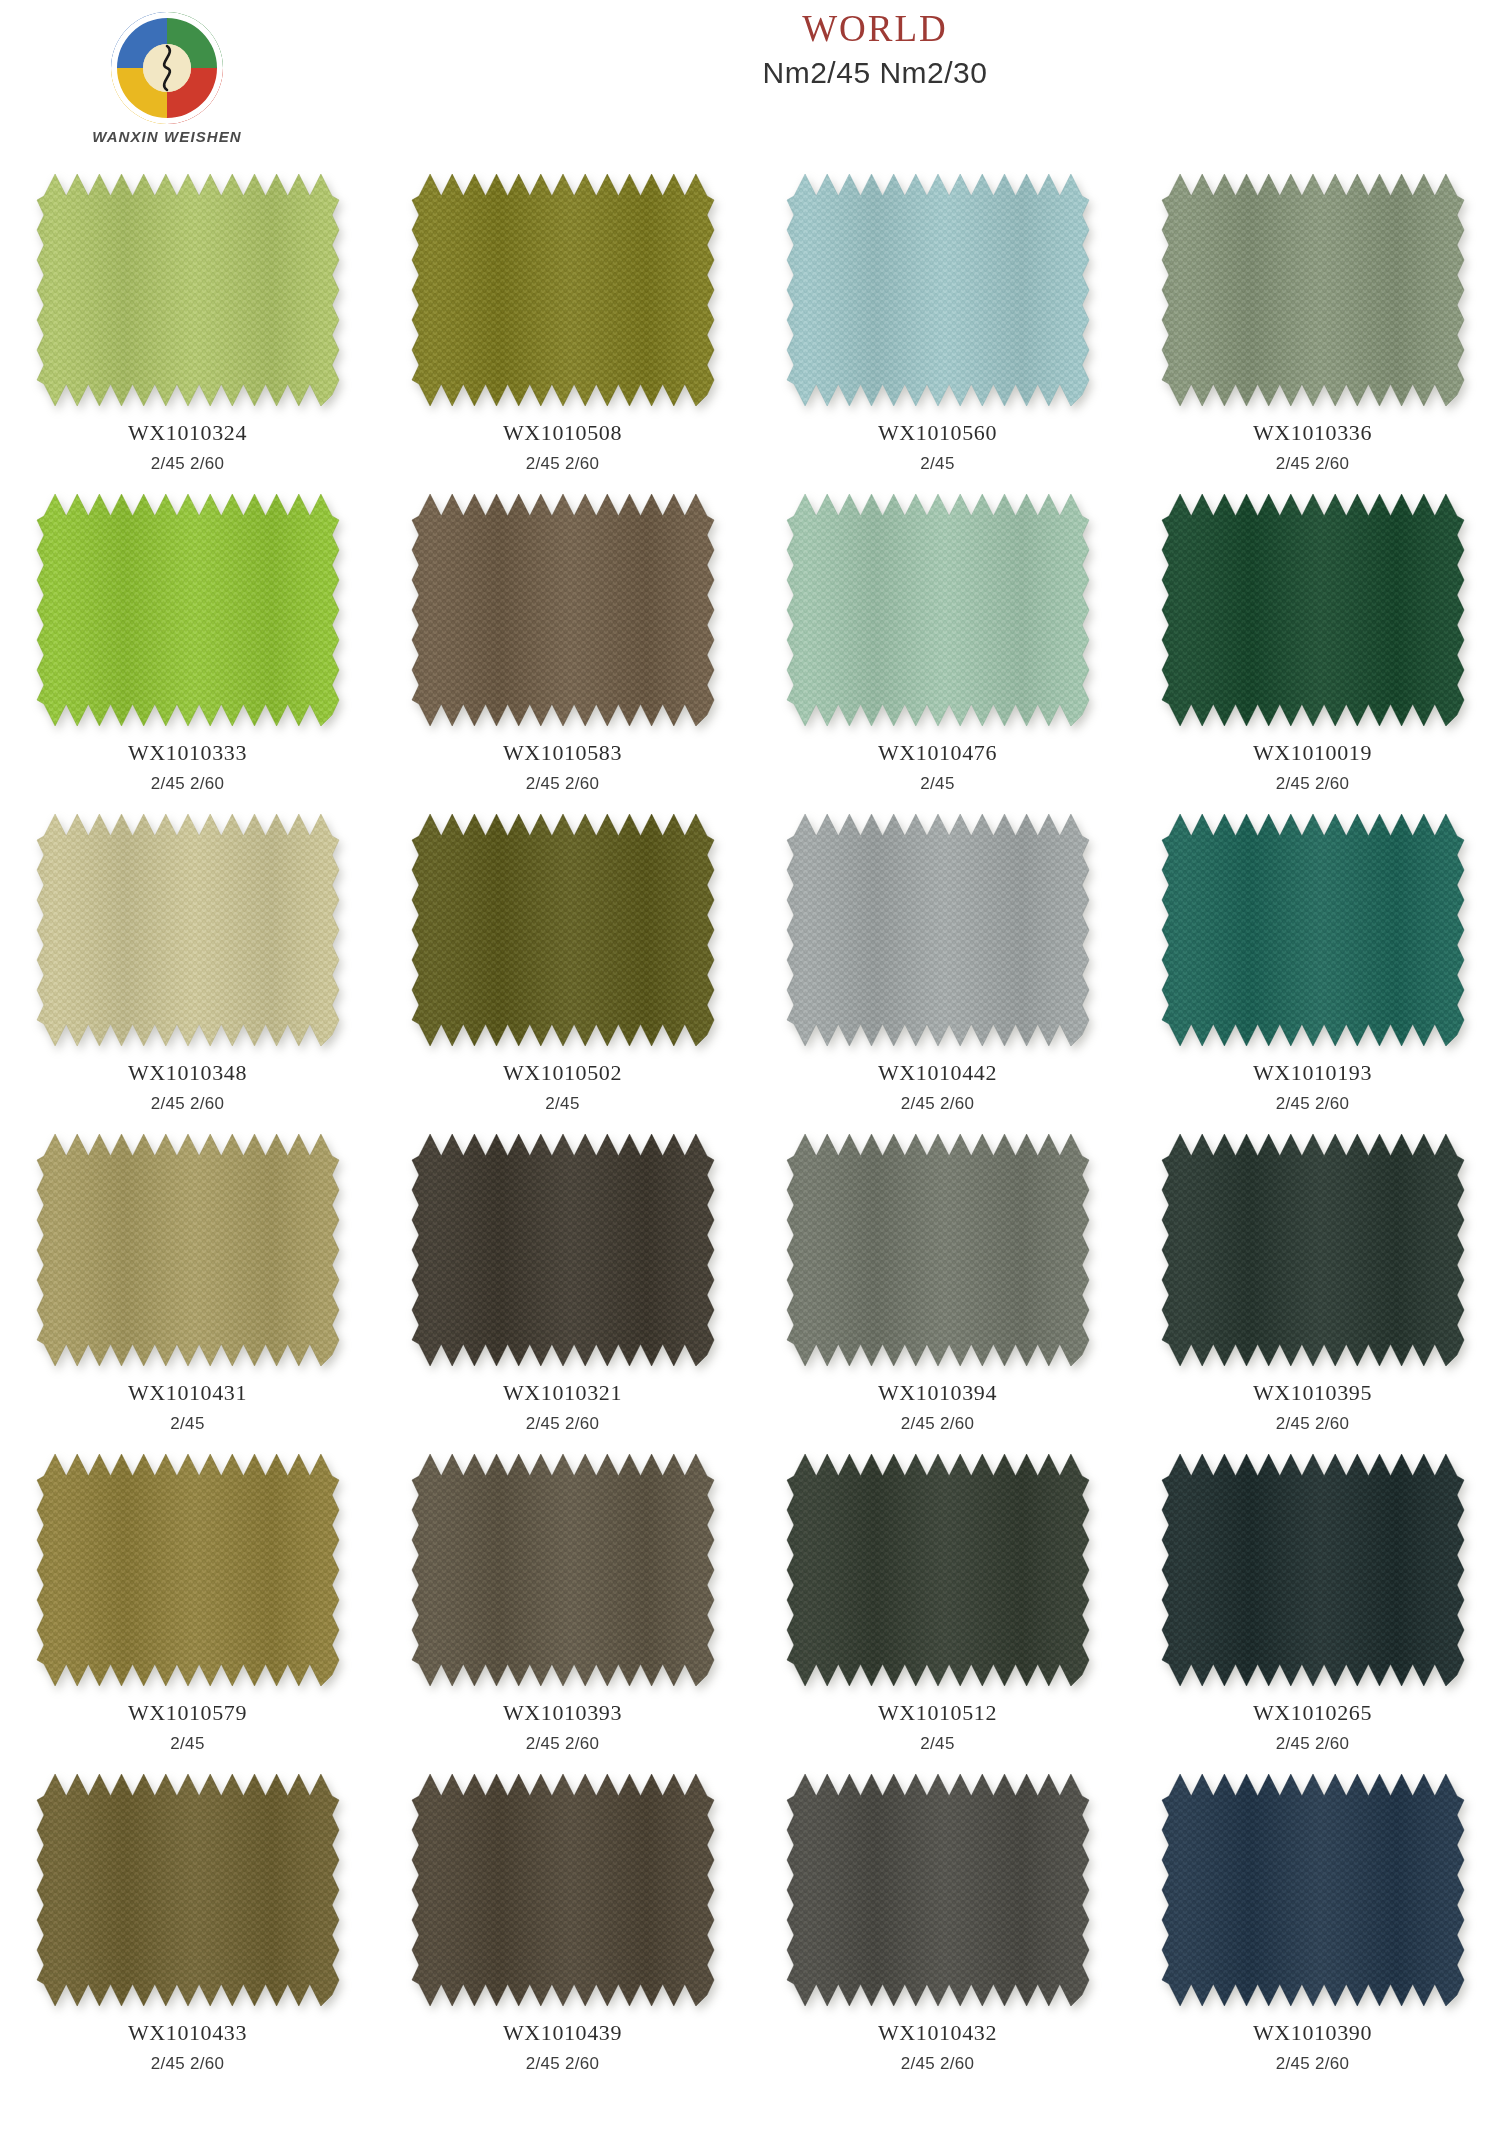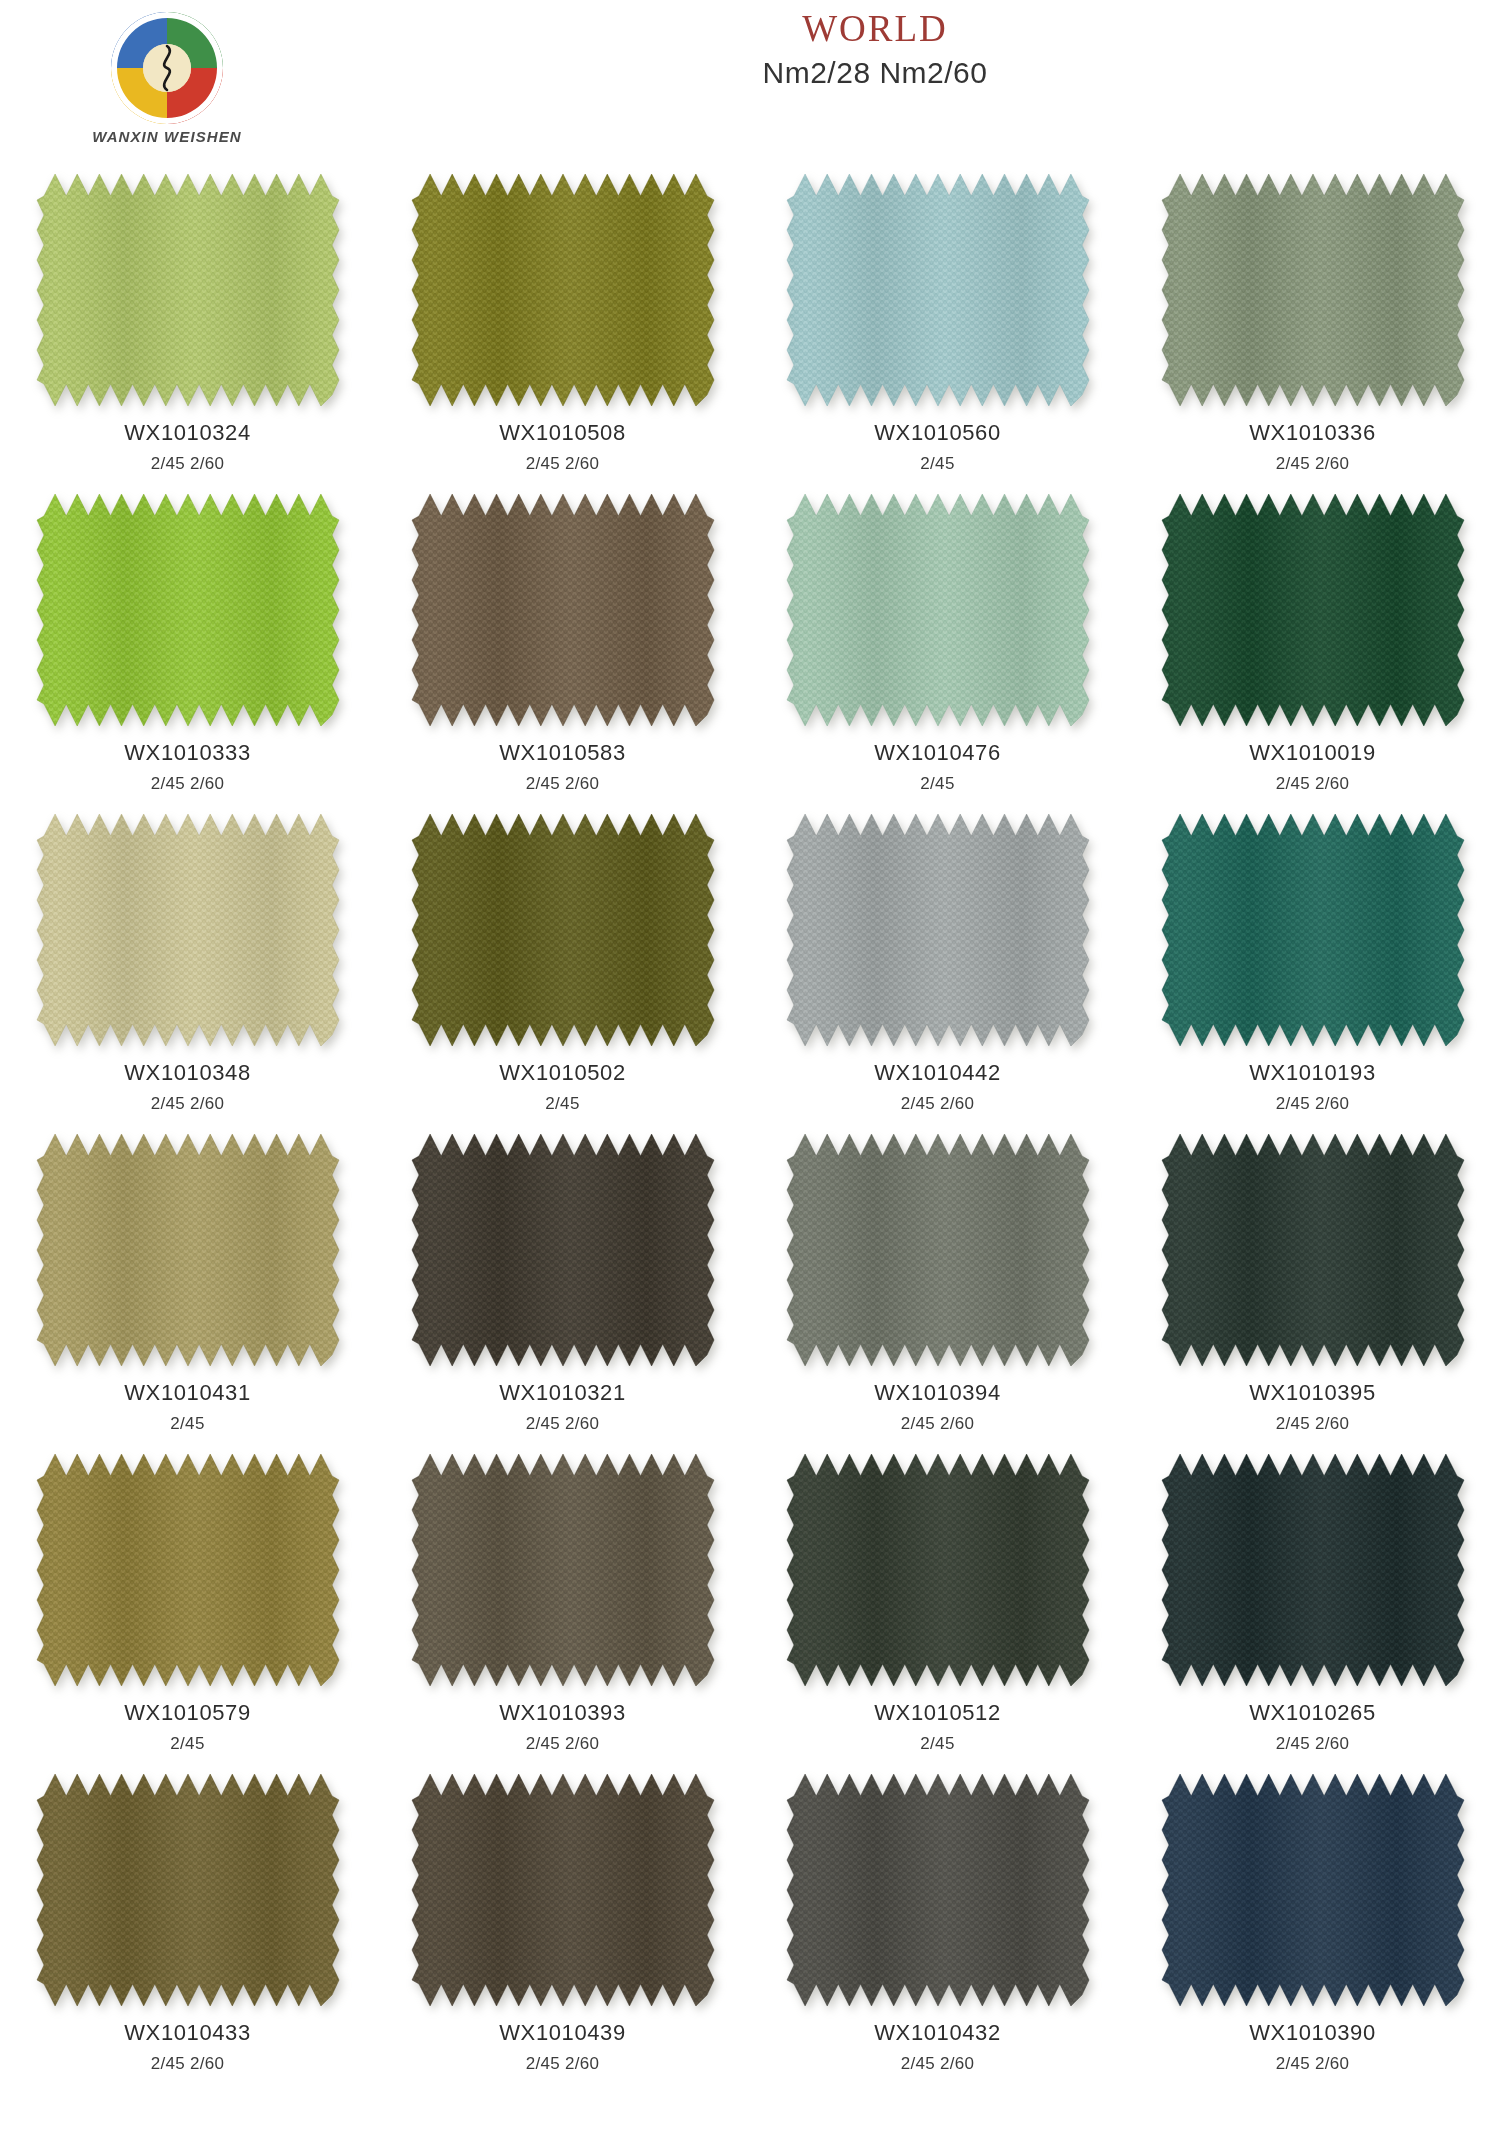"Nm2/28 Nm2/60" div.title-count { text: Nm2/28  Nm2/60 -> Nm2/45  Nm2/30 }
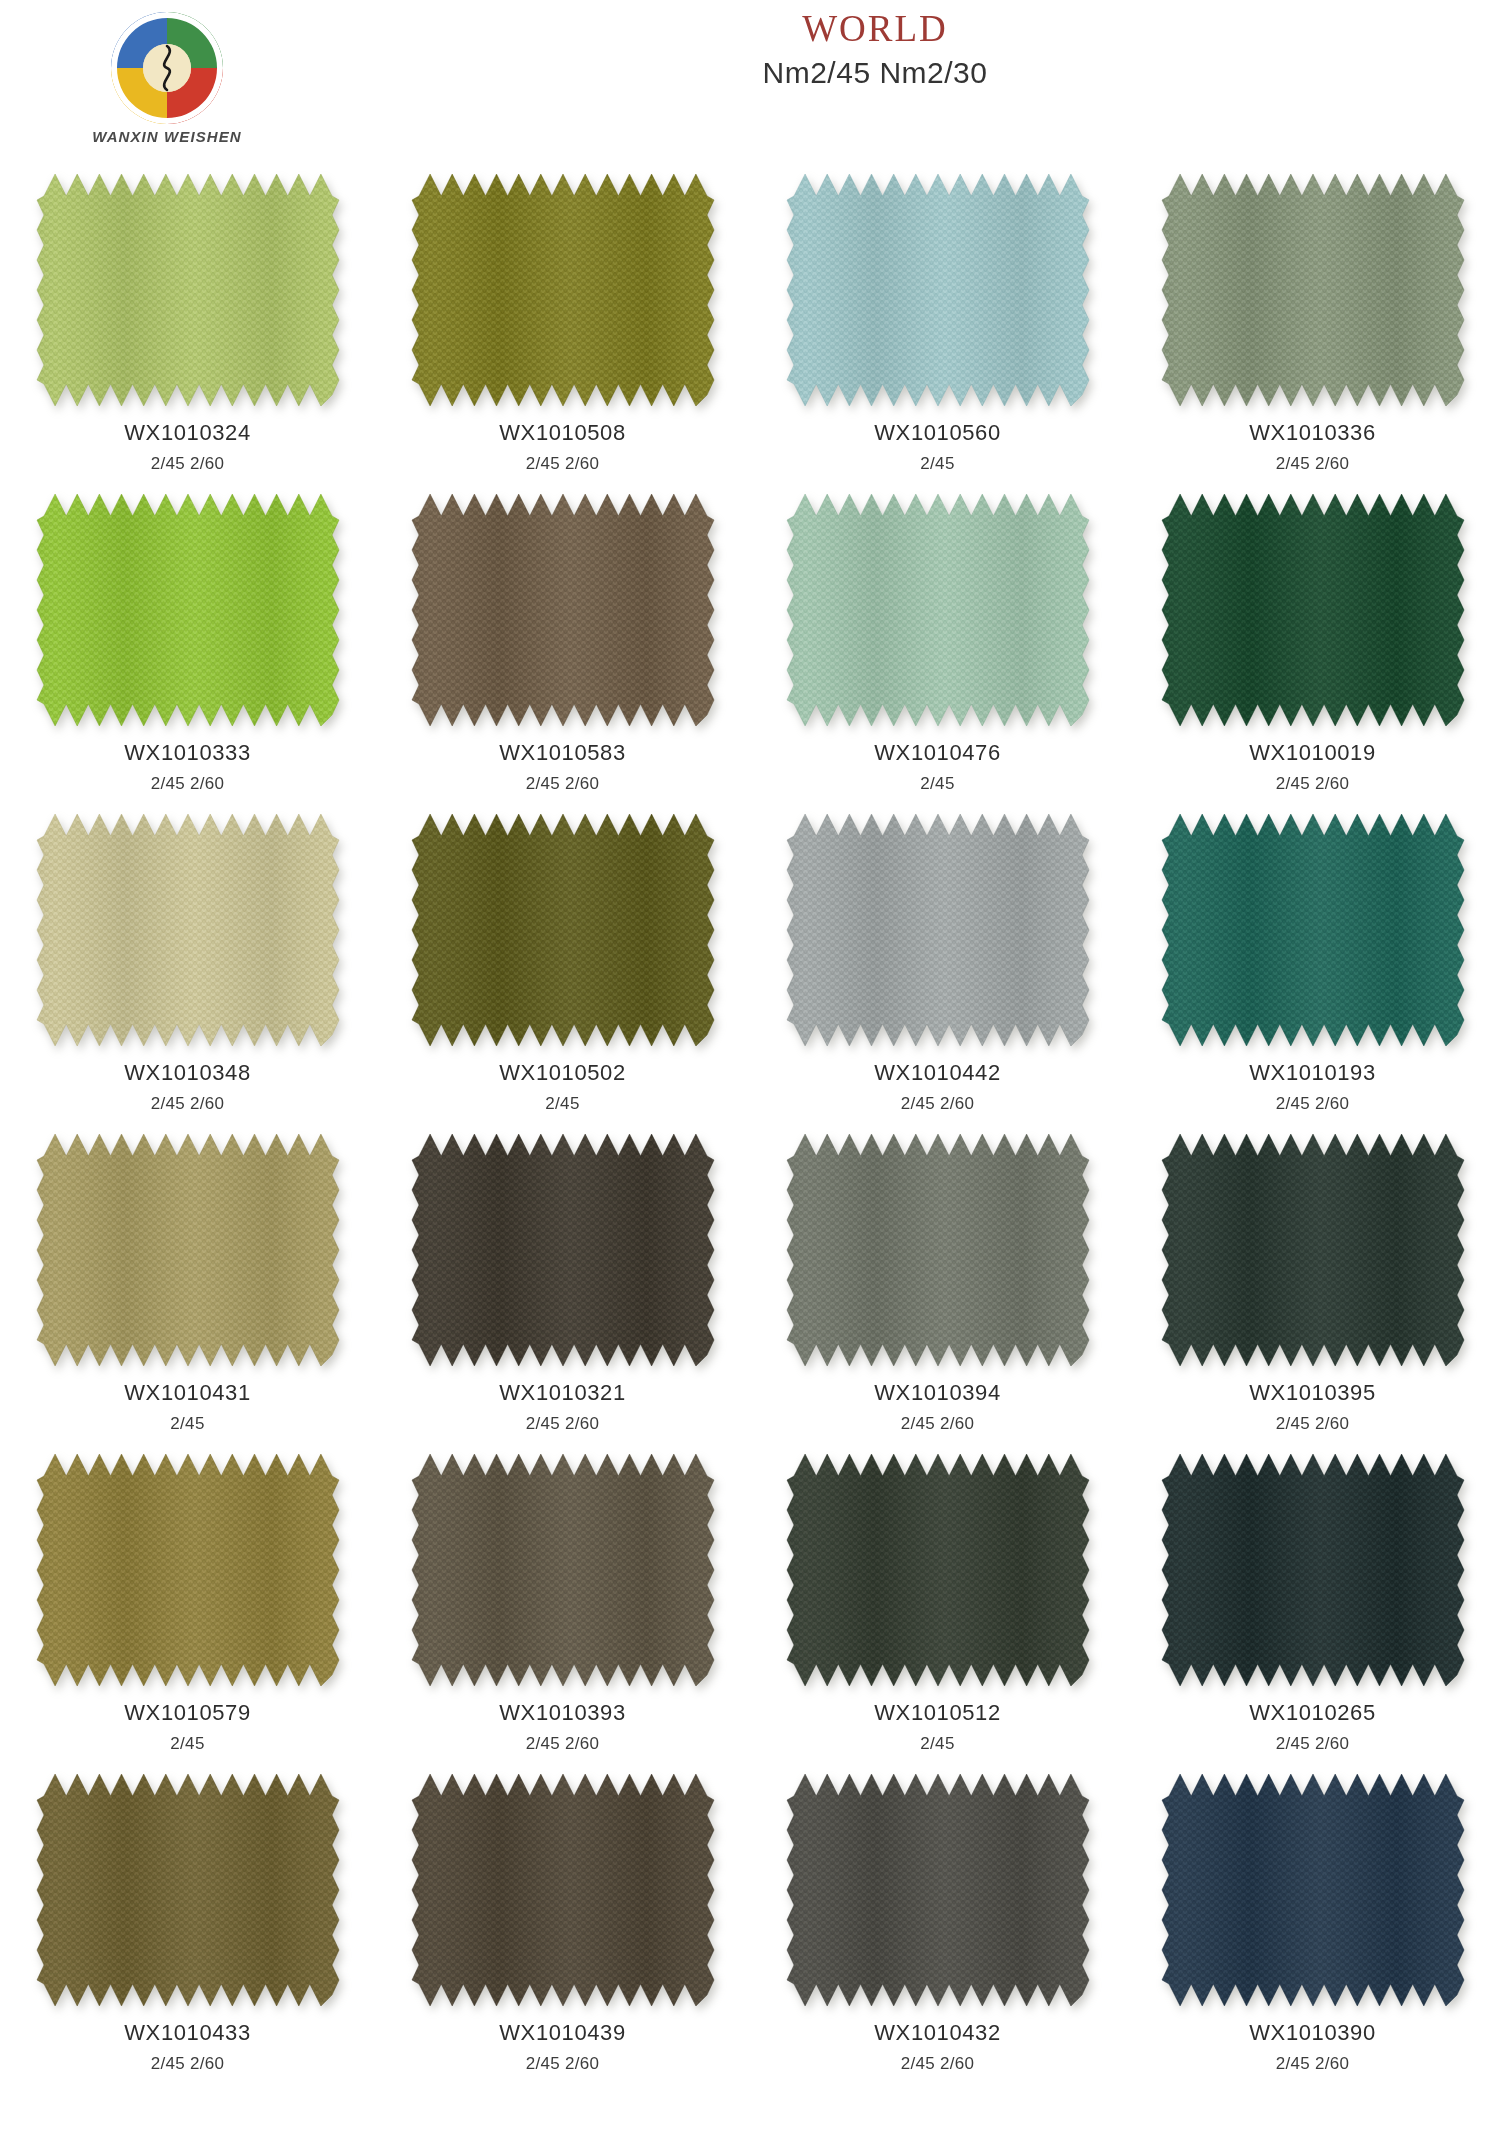"WX1010324" .code { font-family: Liberation Sans, sans-serif -> Liberation Serif, serif }
